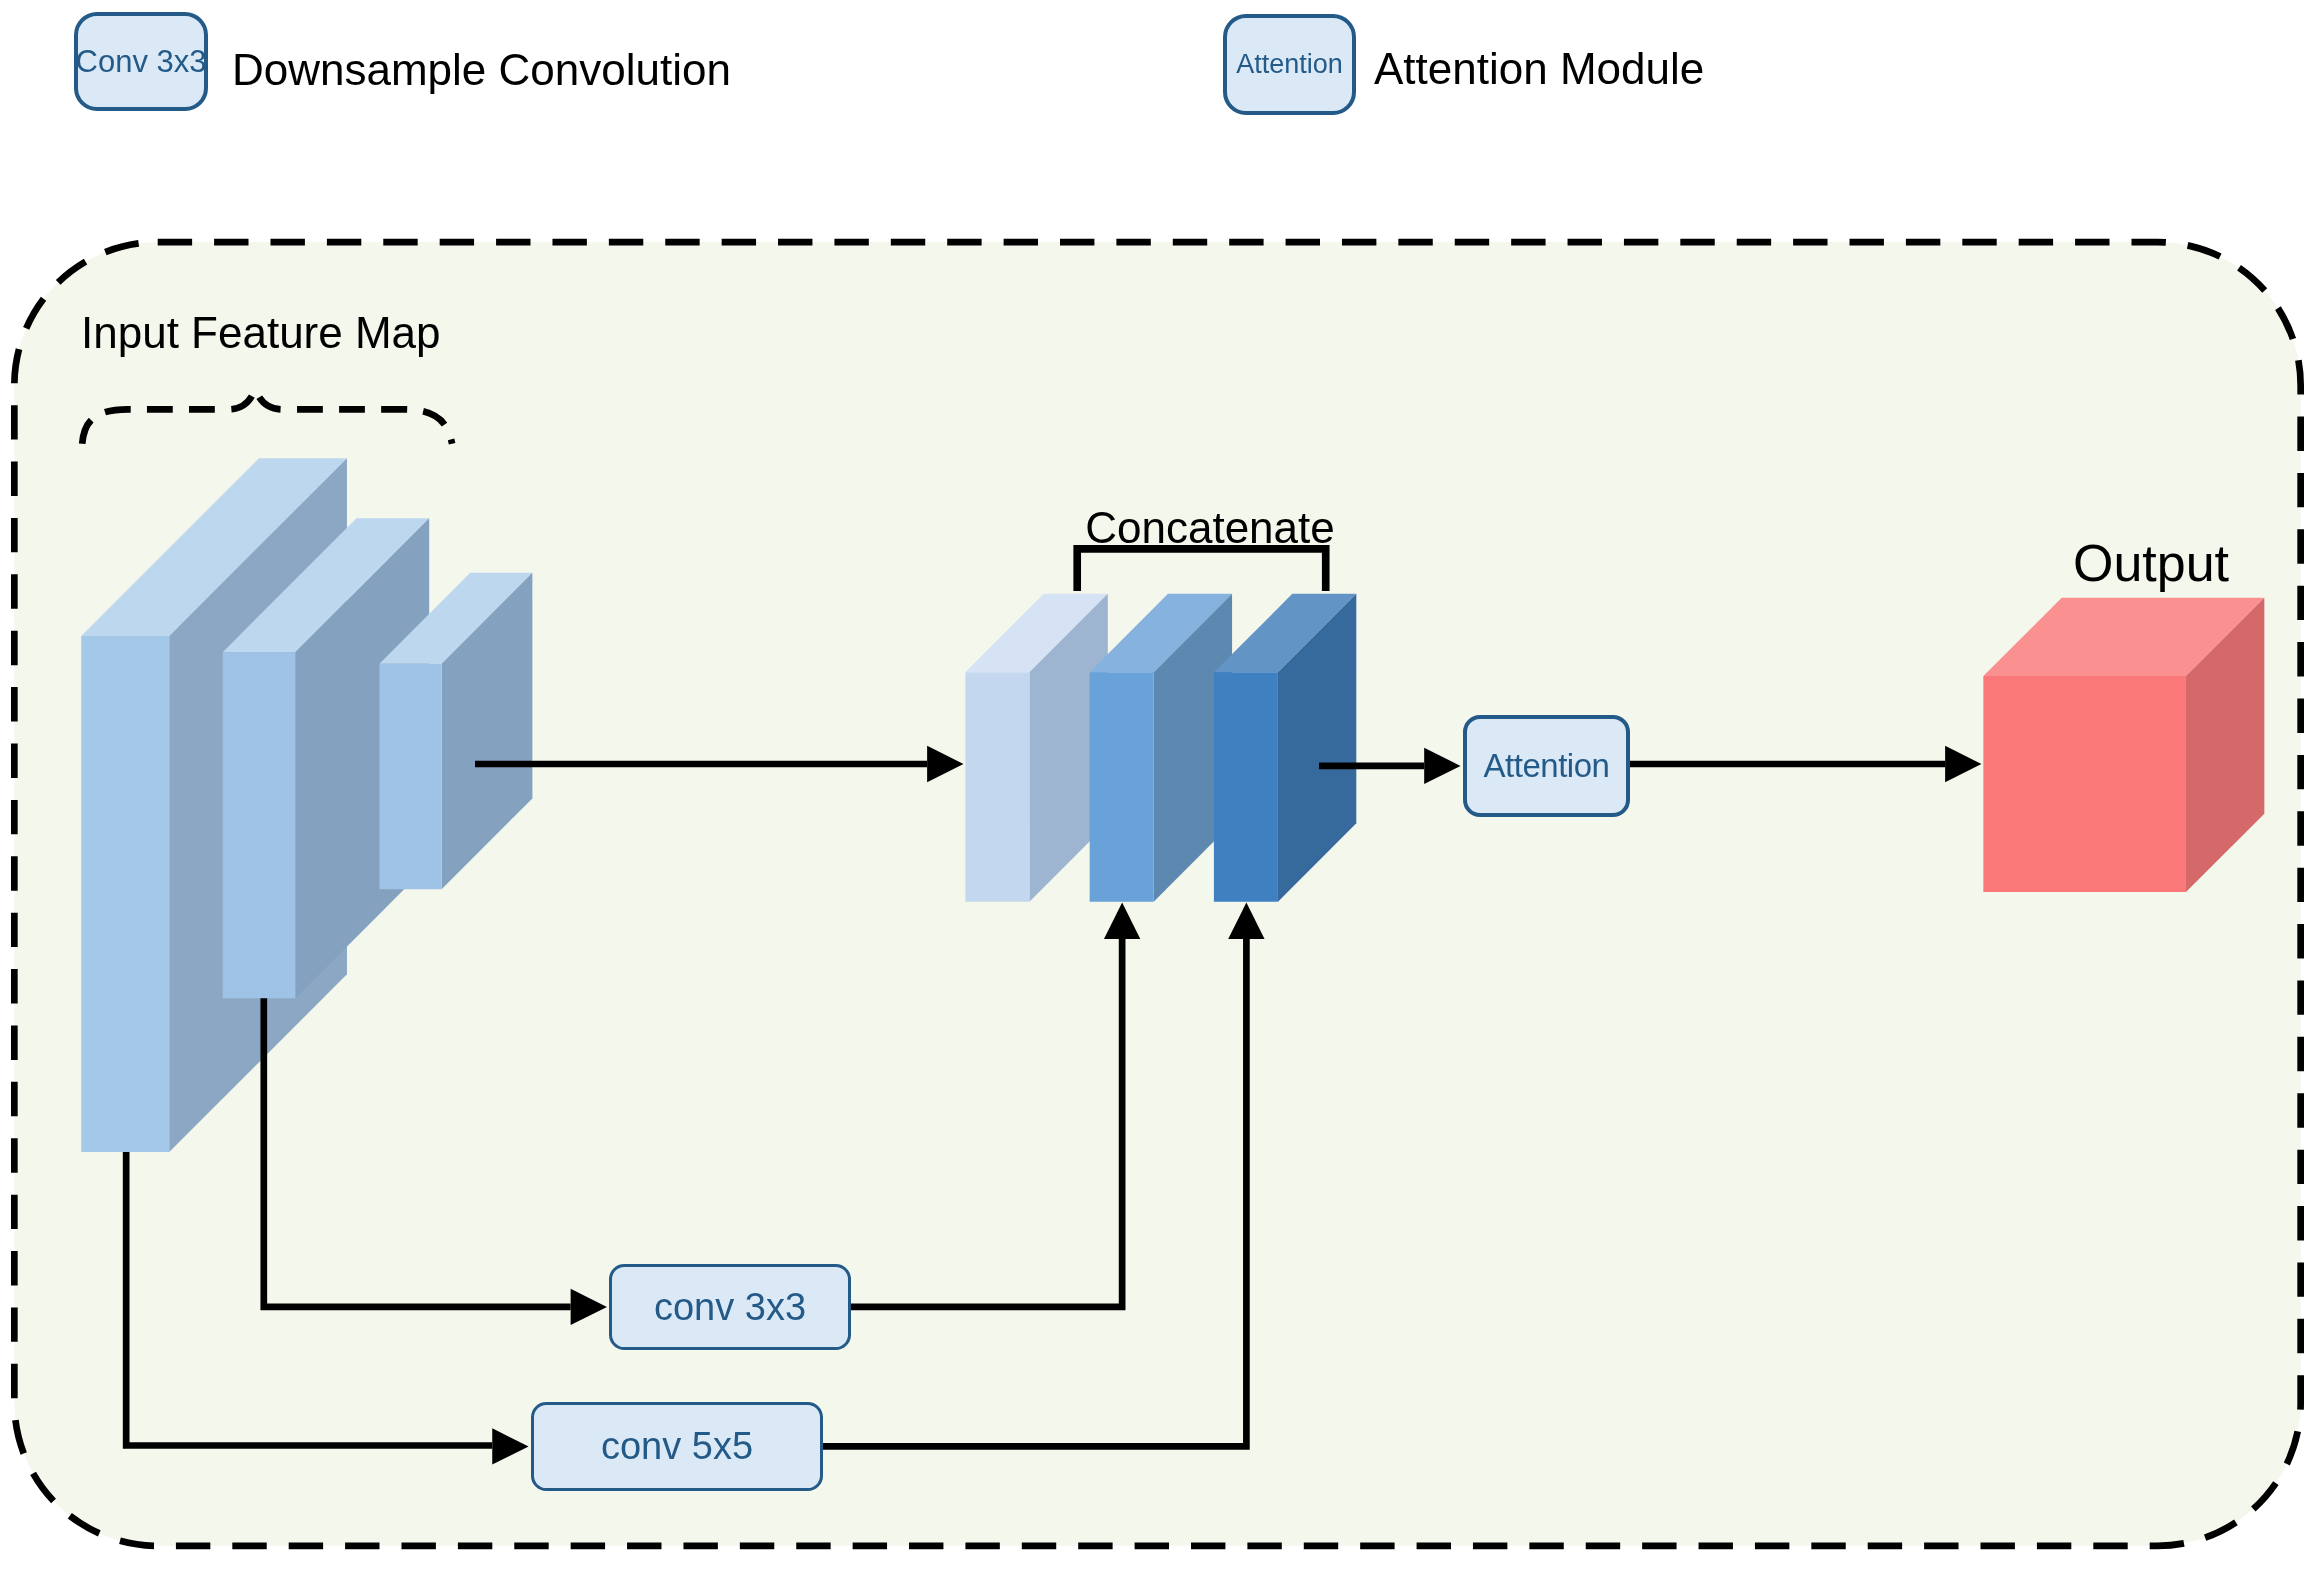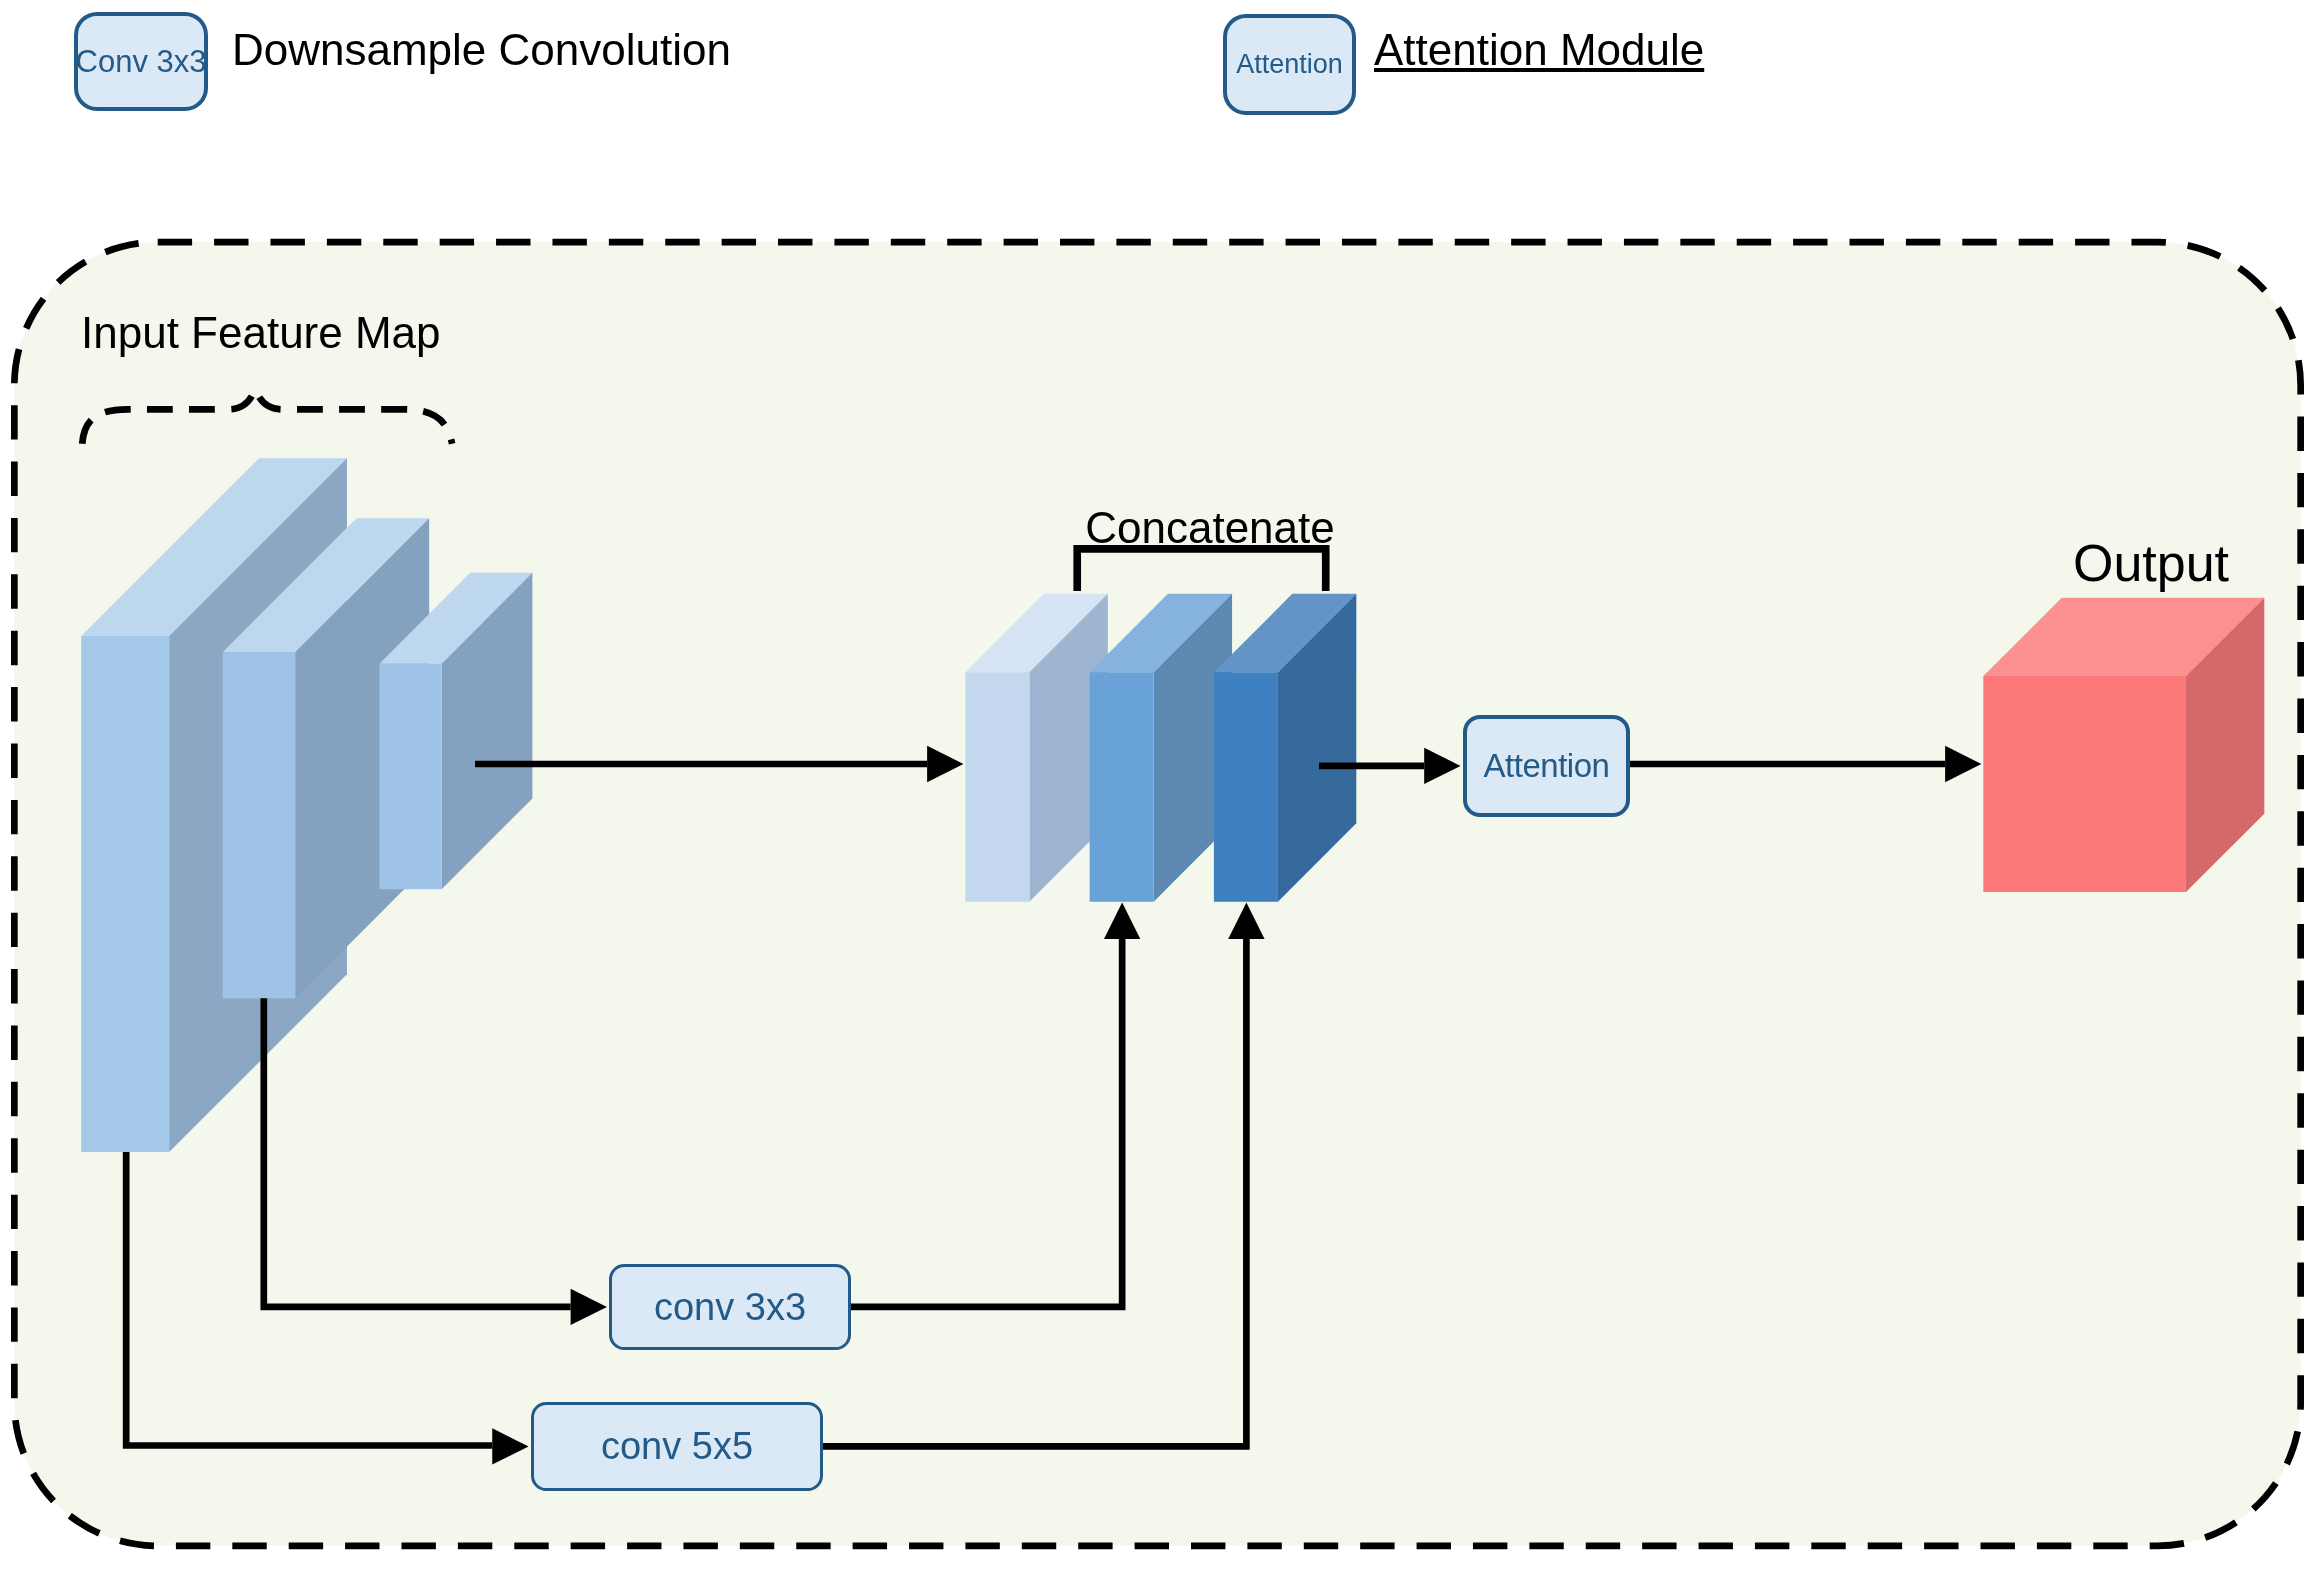"Downsample Convolution" div.legend-label { top: 0 -> 20px }
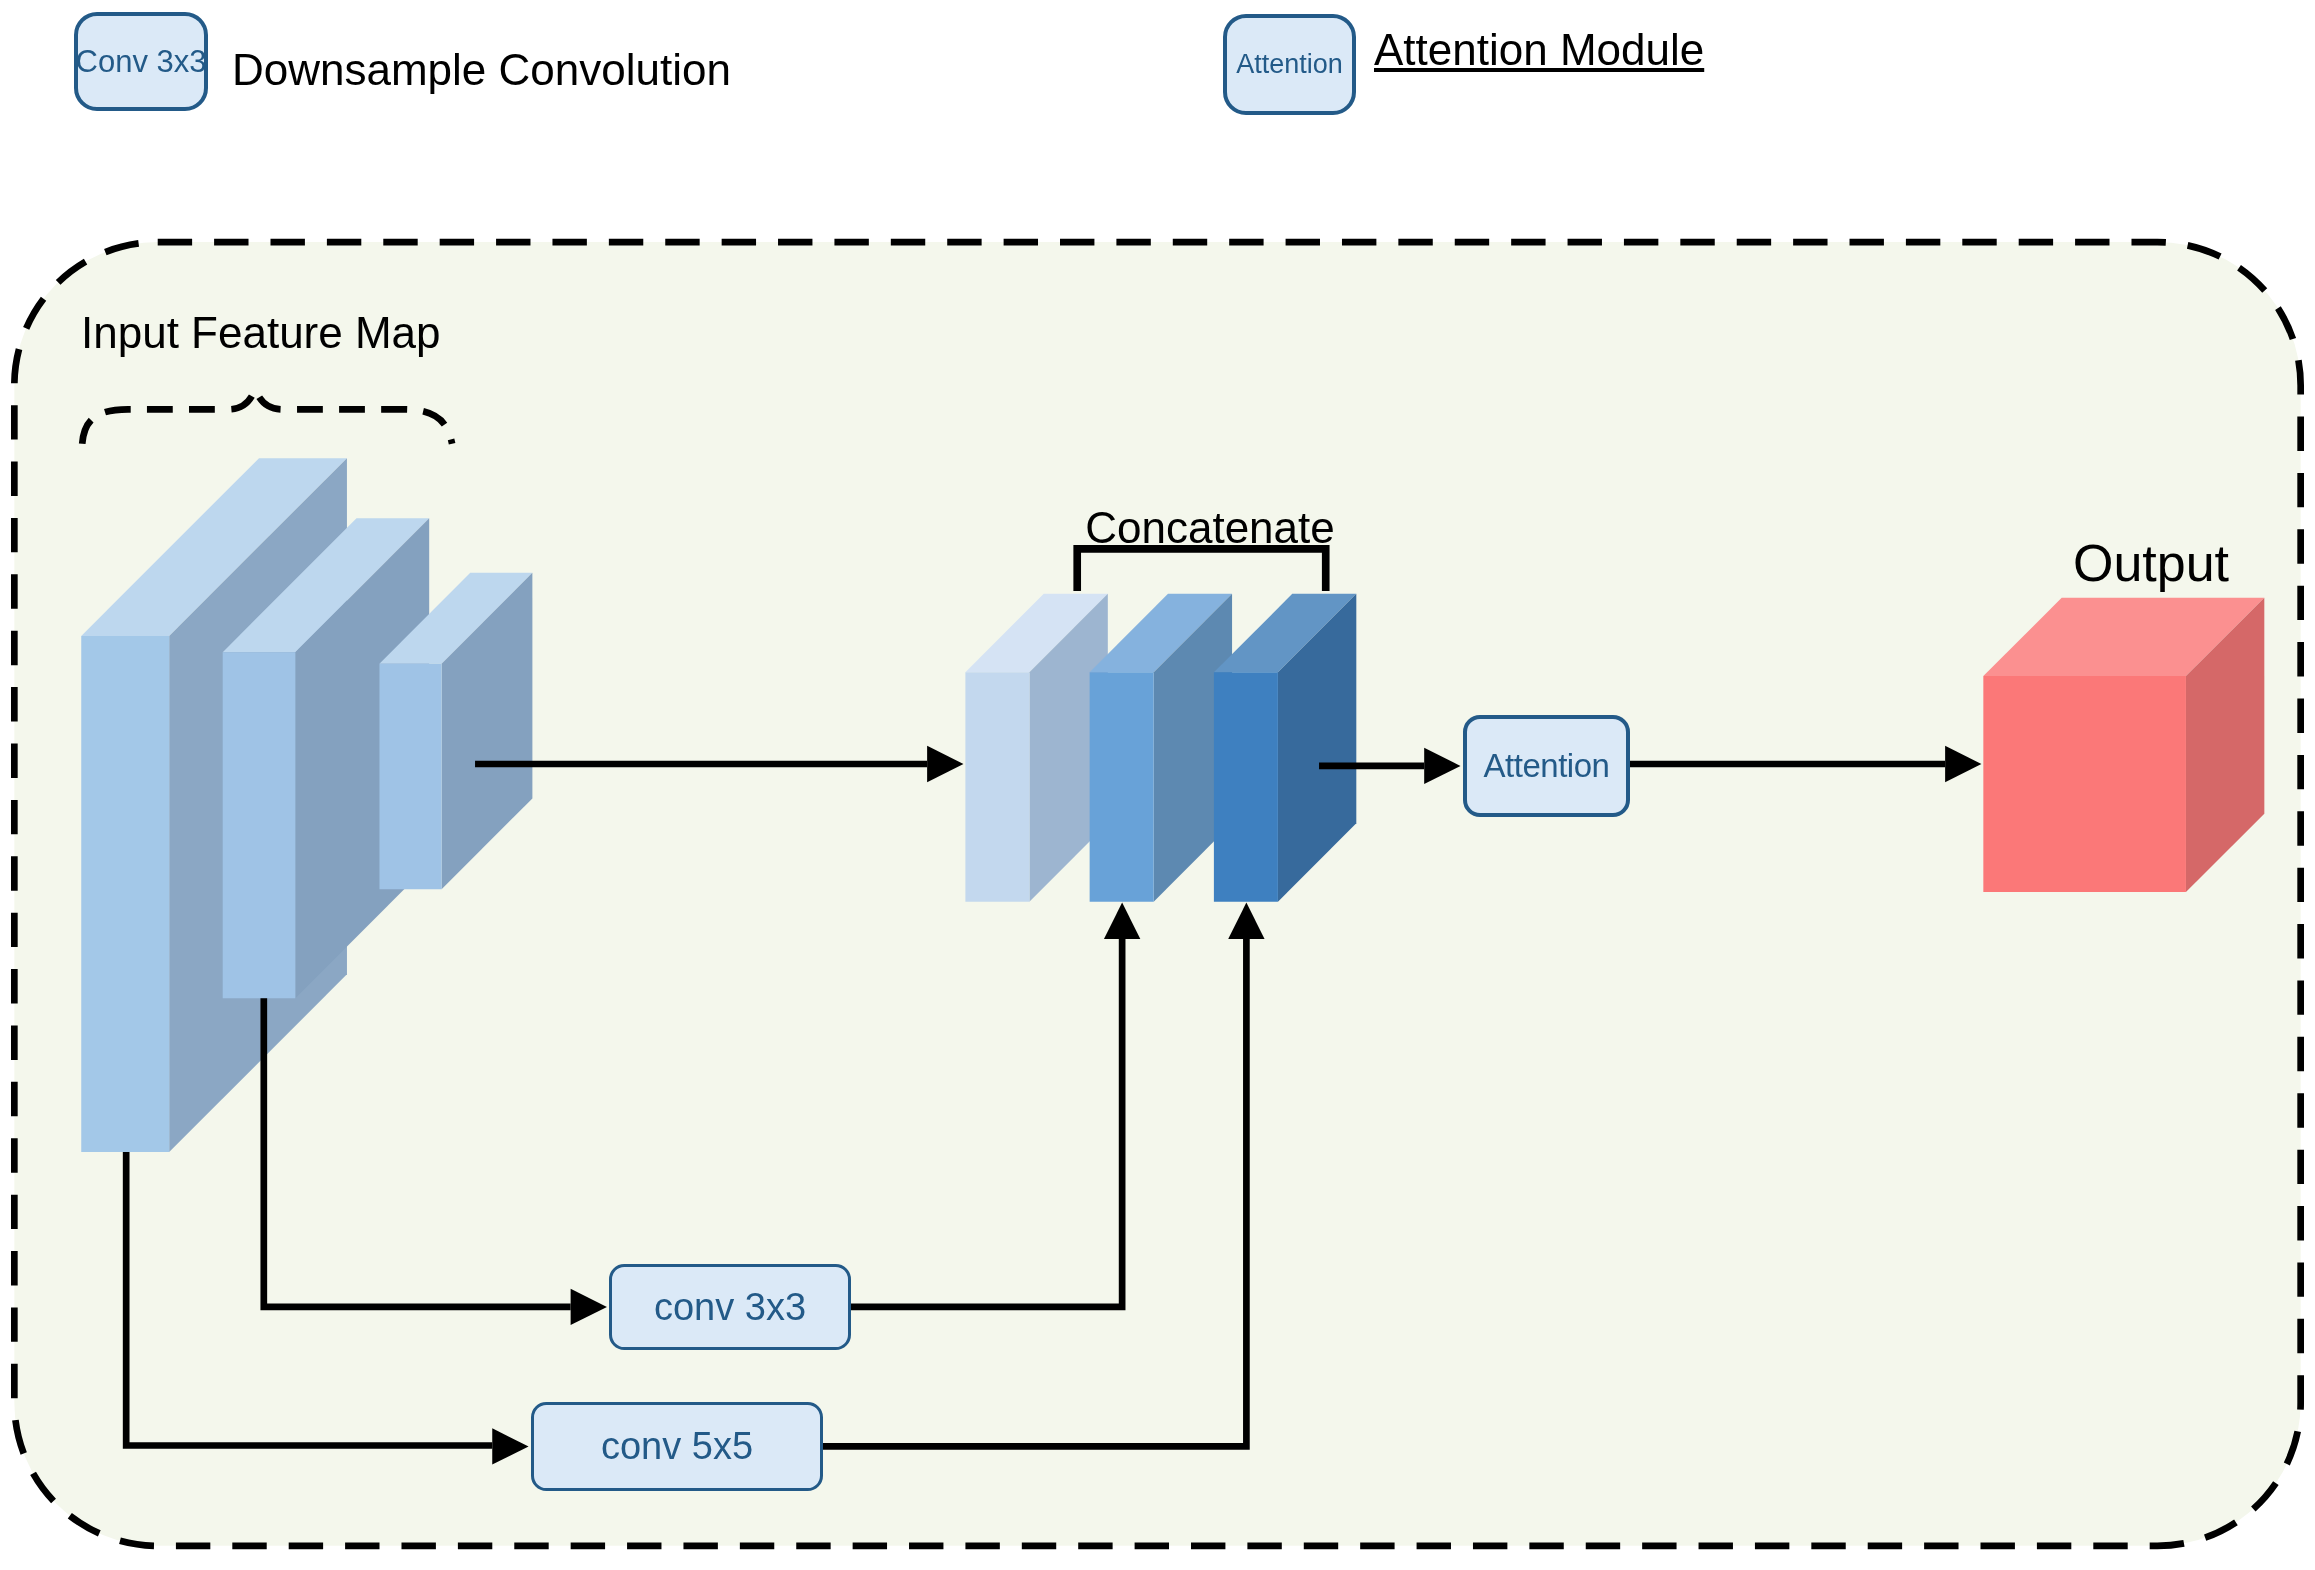"Attention Module" div.legend-label { text-decoration: underline -> none; top: 0 -> 19px }
